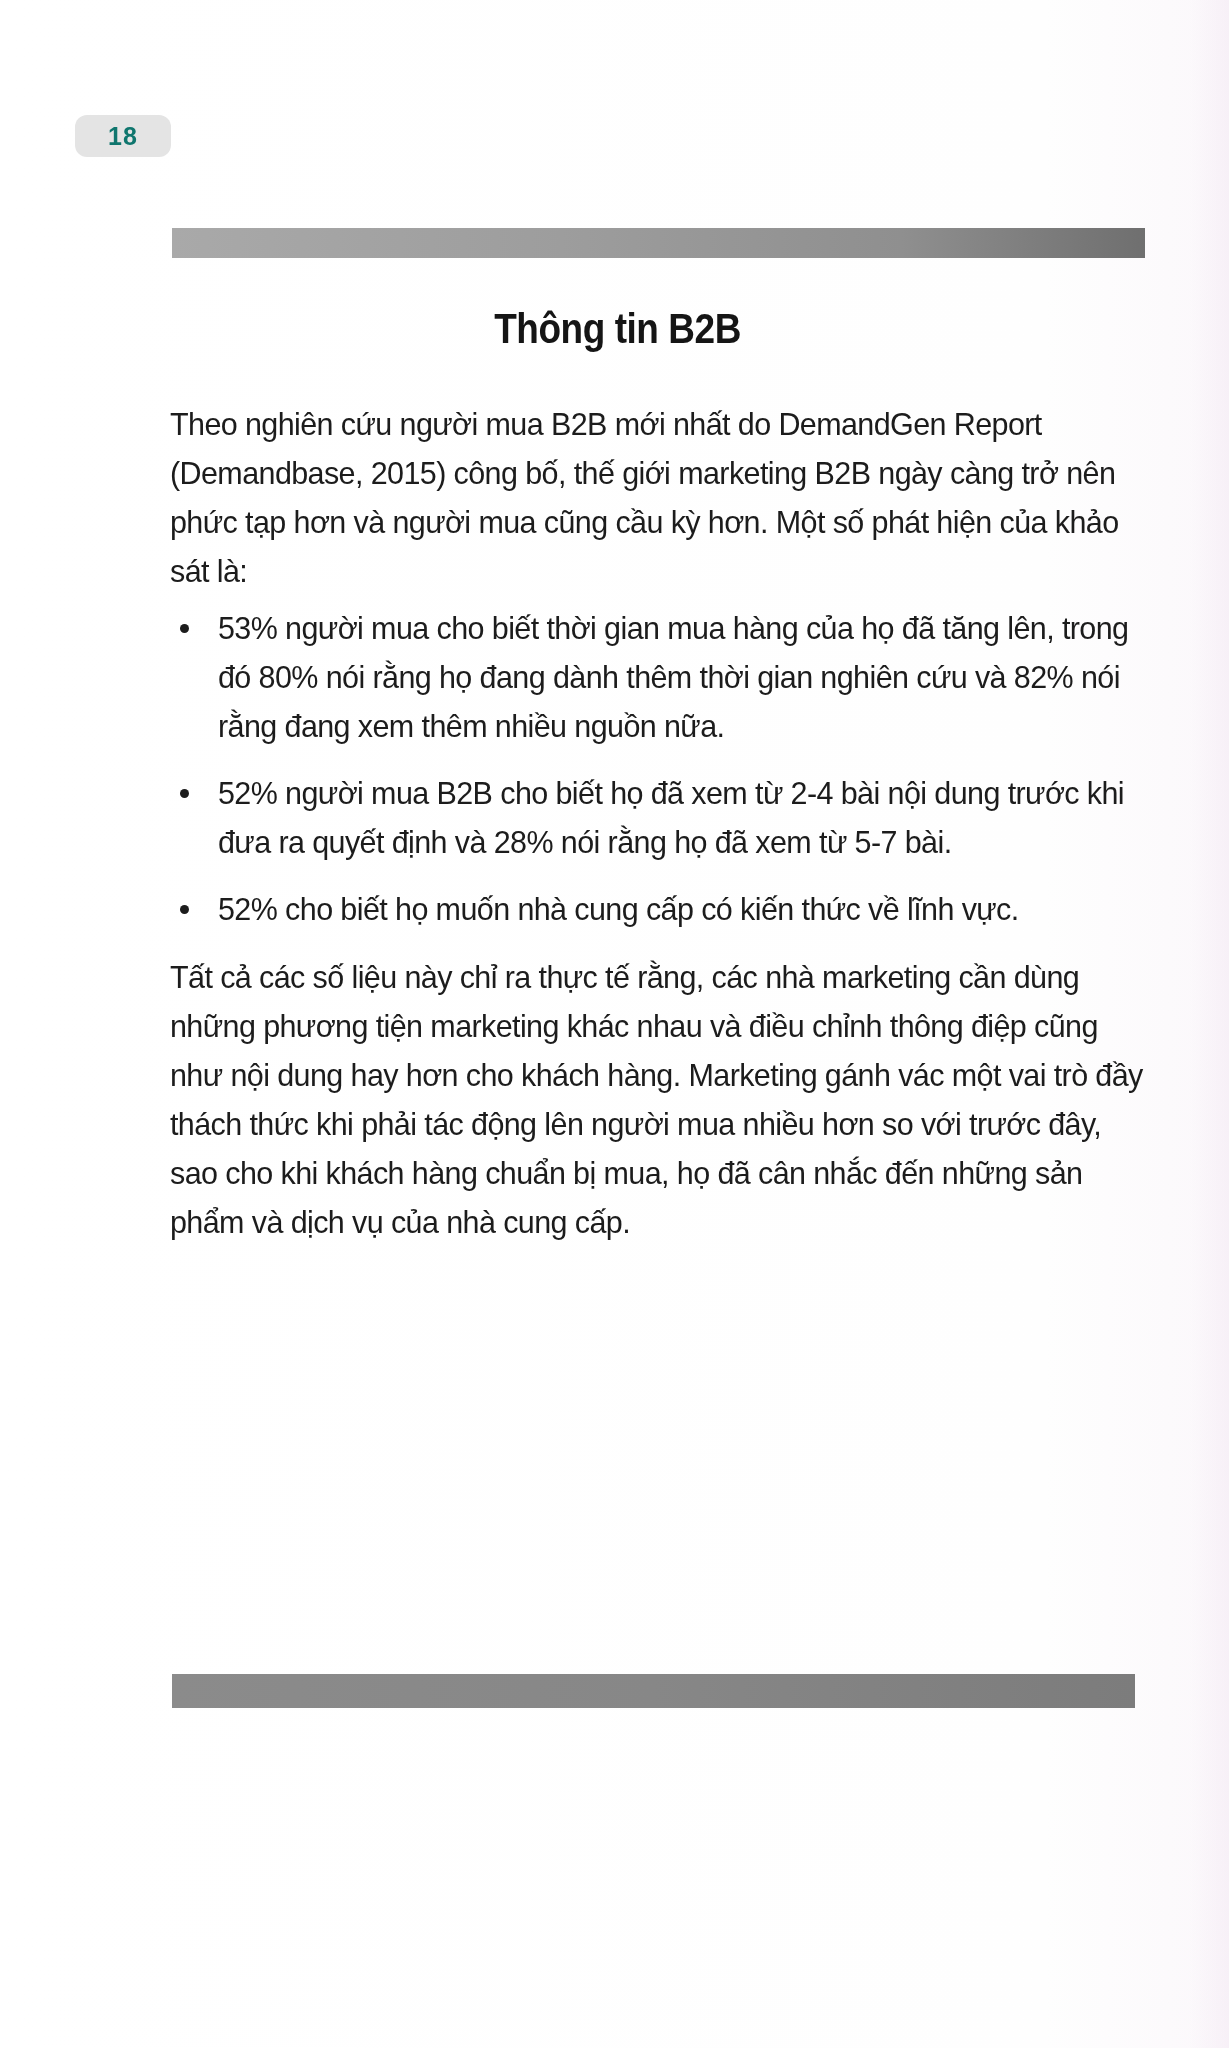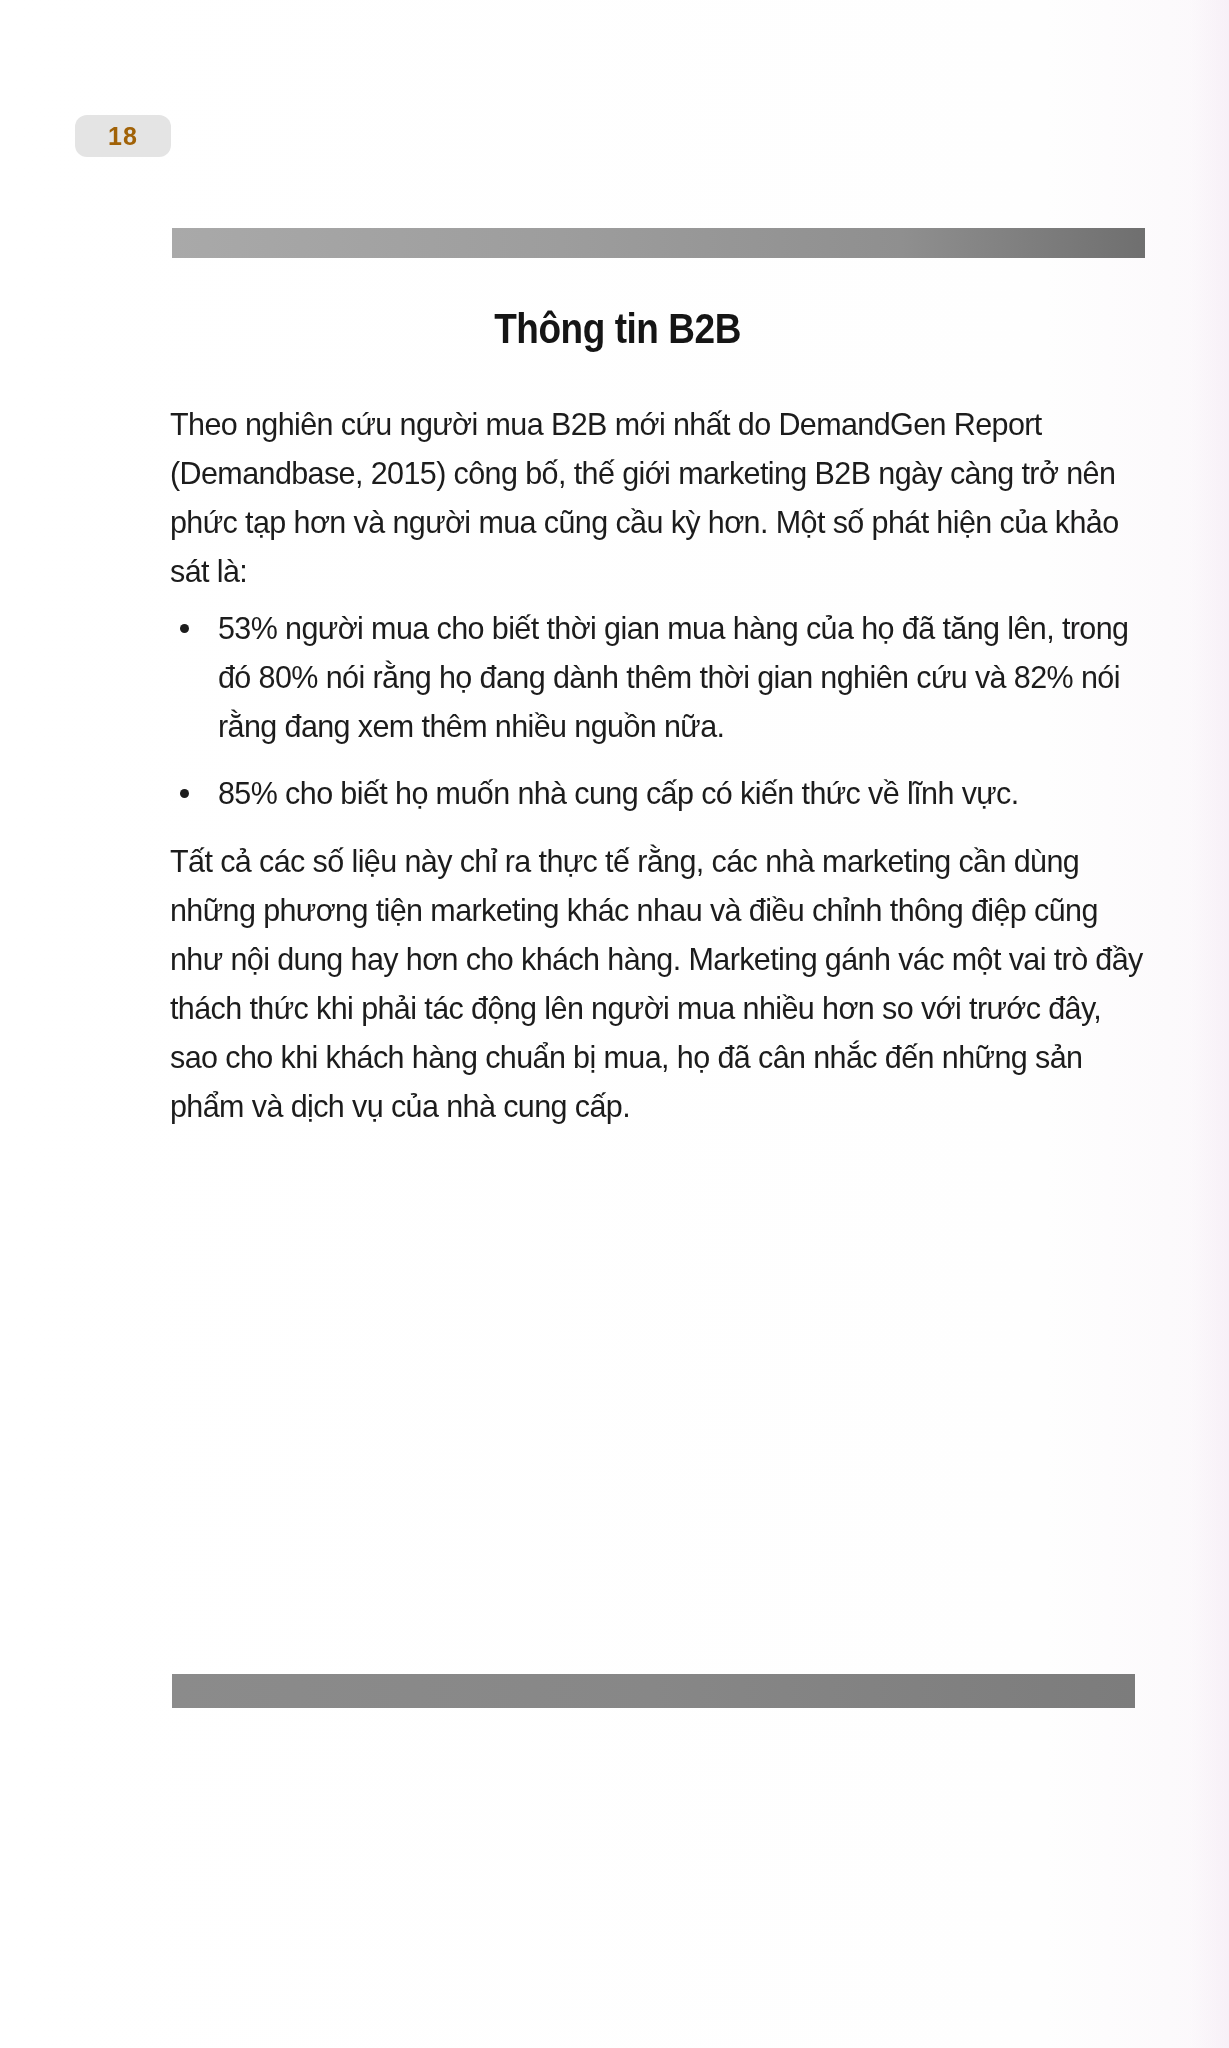"18" .page-number { color: #a16207 -> #0f766e }
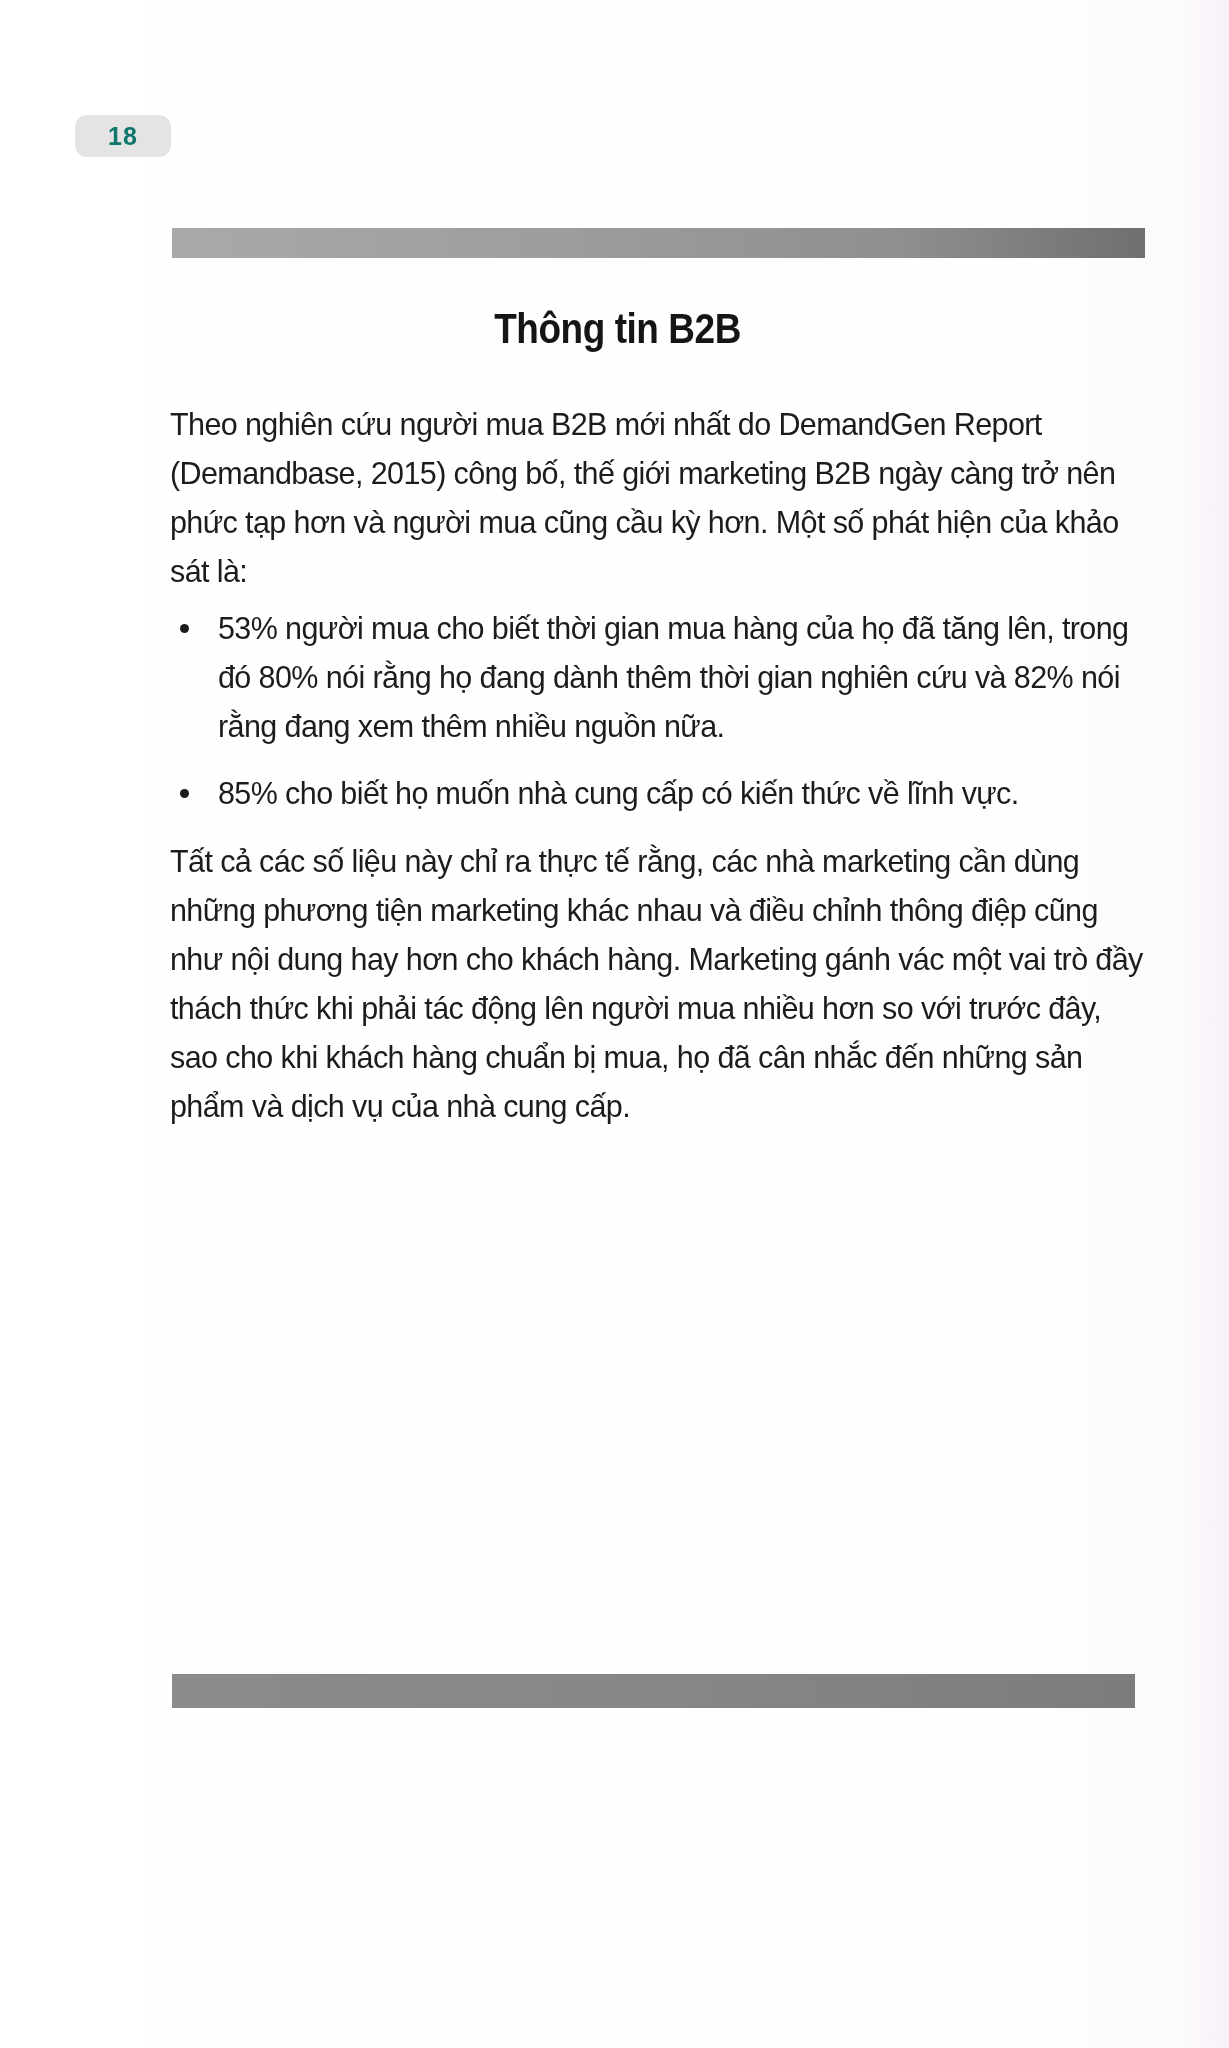"52% người mua B2B cho" li { html: none -> <li> <span></span> <span>52% người mua B2B cho biết họ đã xem từ 2-4 bài nội dung trước khi đưa ra quyết định và 28% nói rằng họ đã xem từ 5-7 bài.</span> </li> }
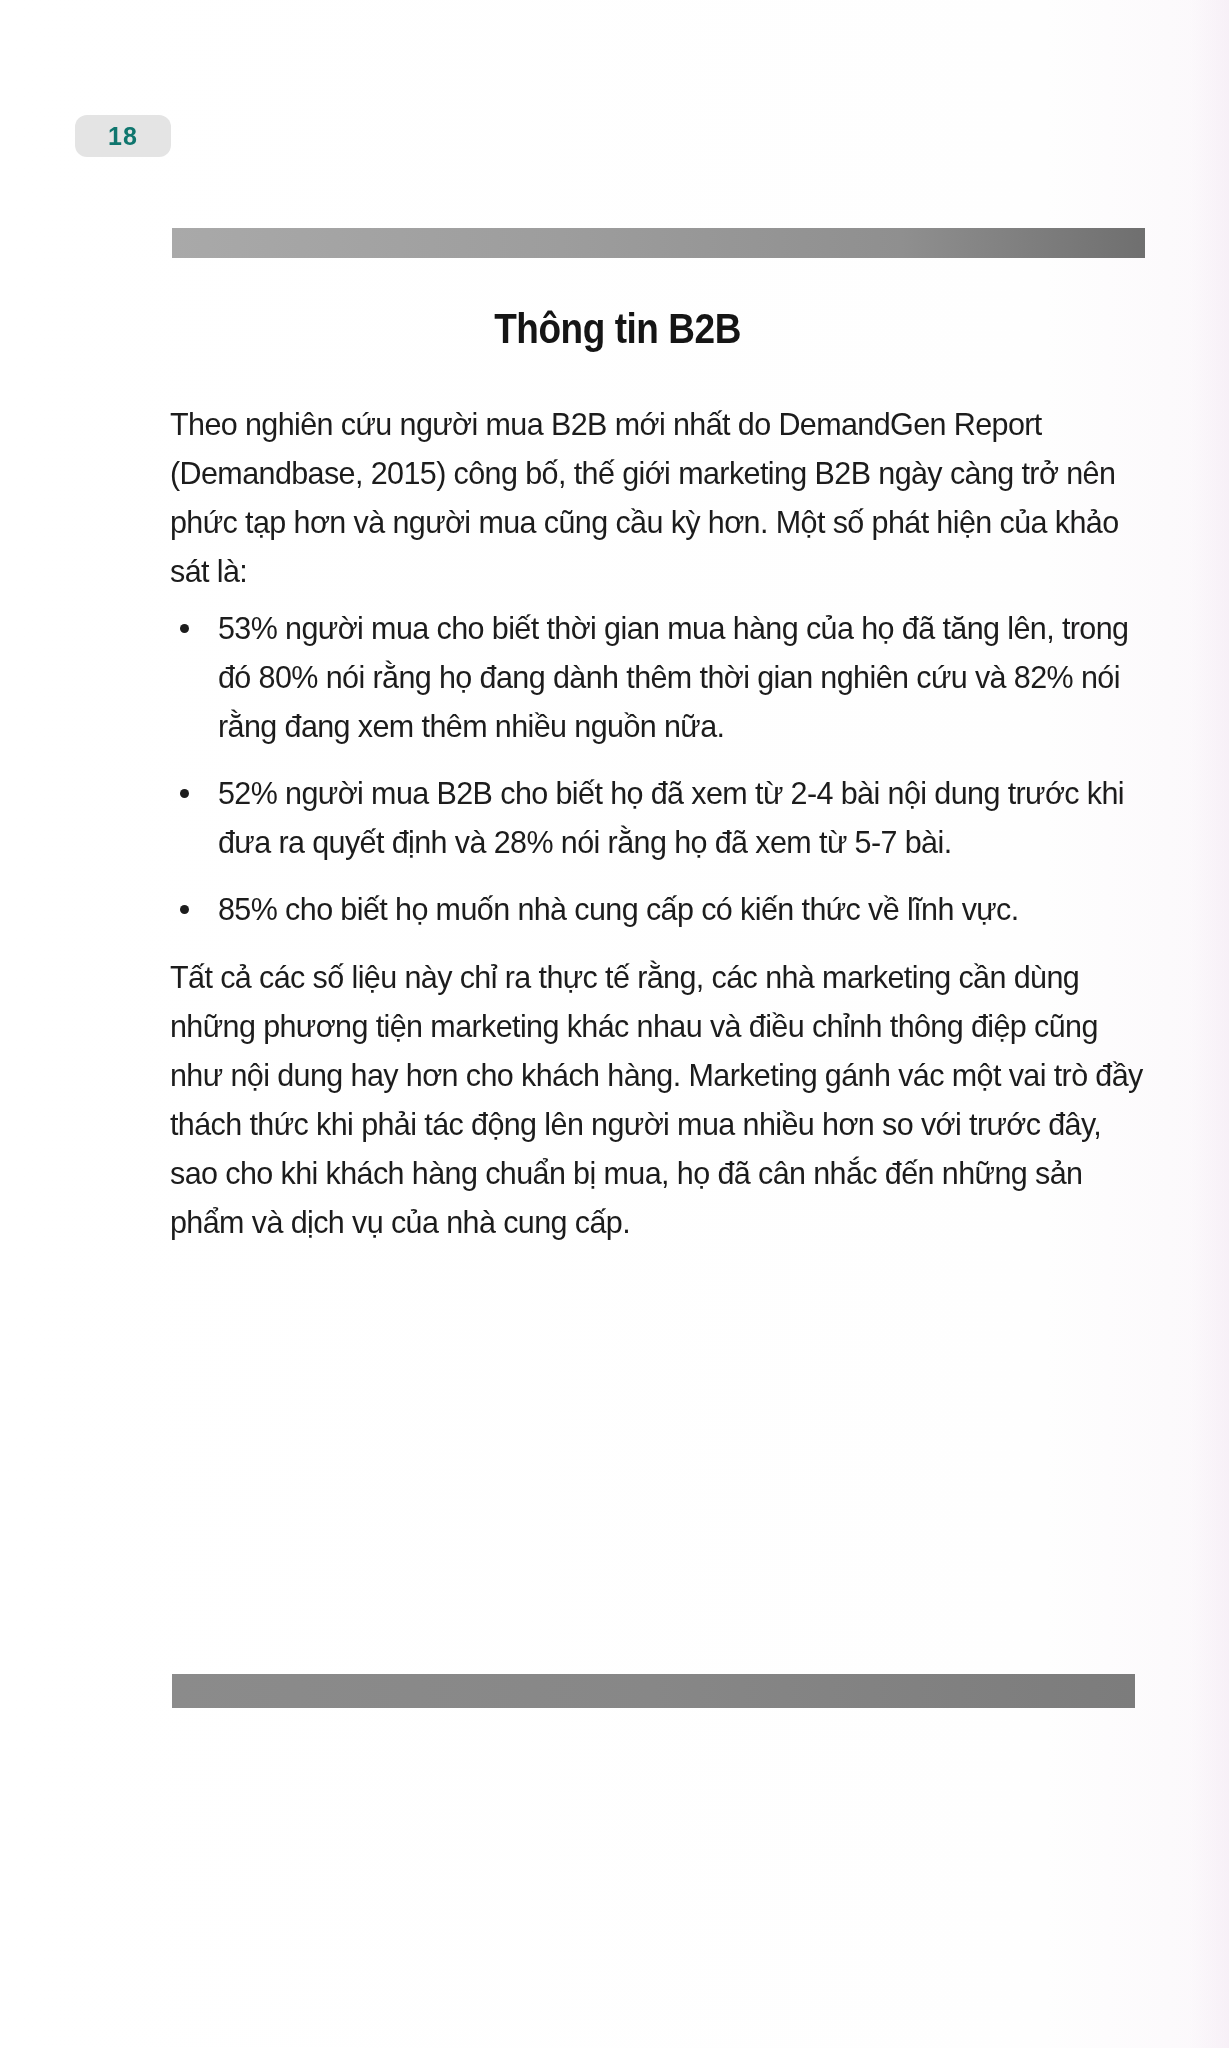"85% cho biết họ muốn" span { text: 85% -> 52% }
